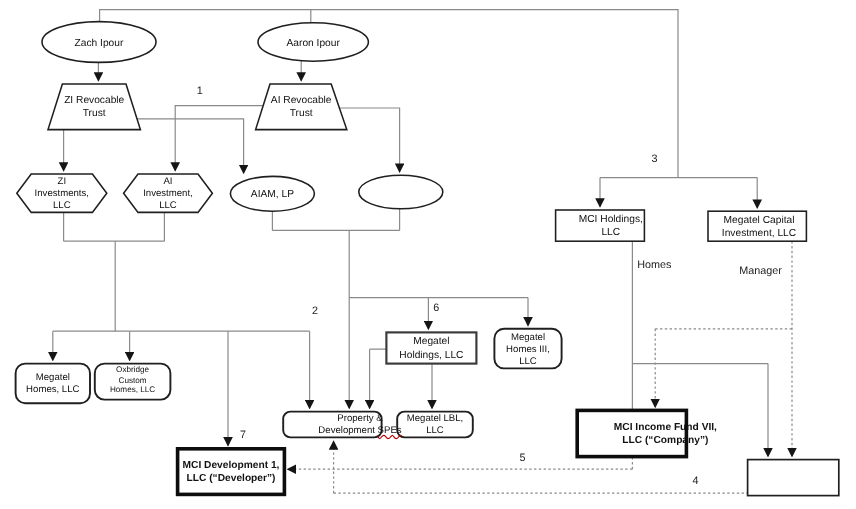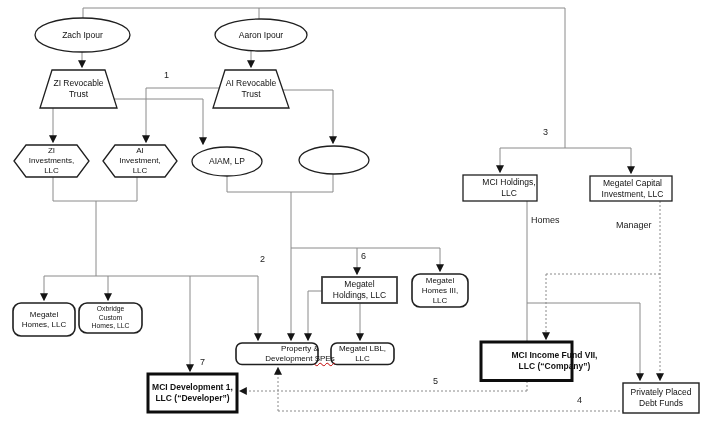"Privately Placed" div.n { html: <div>Privately Placed Debt Funds</div> -> none }
